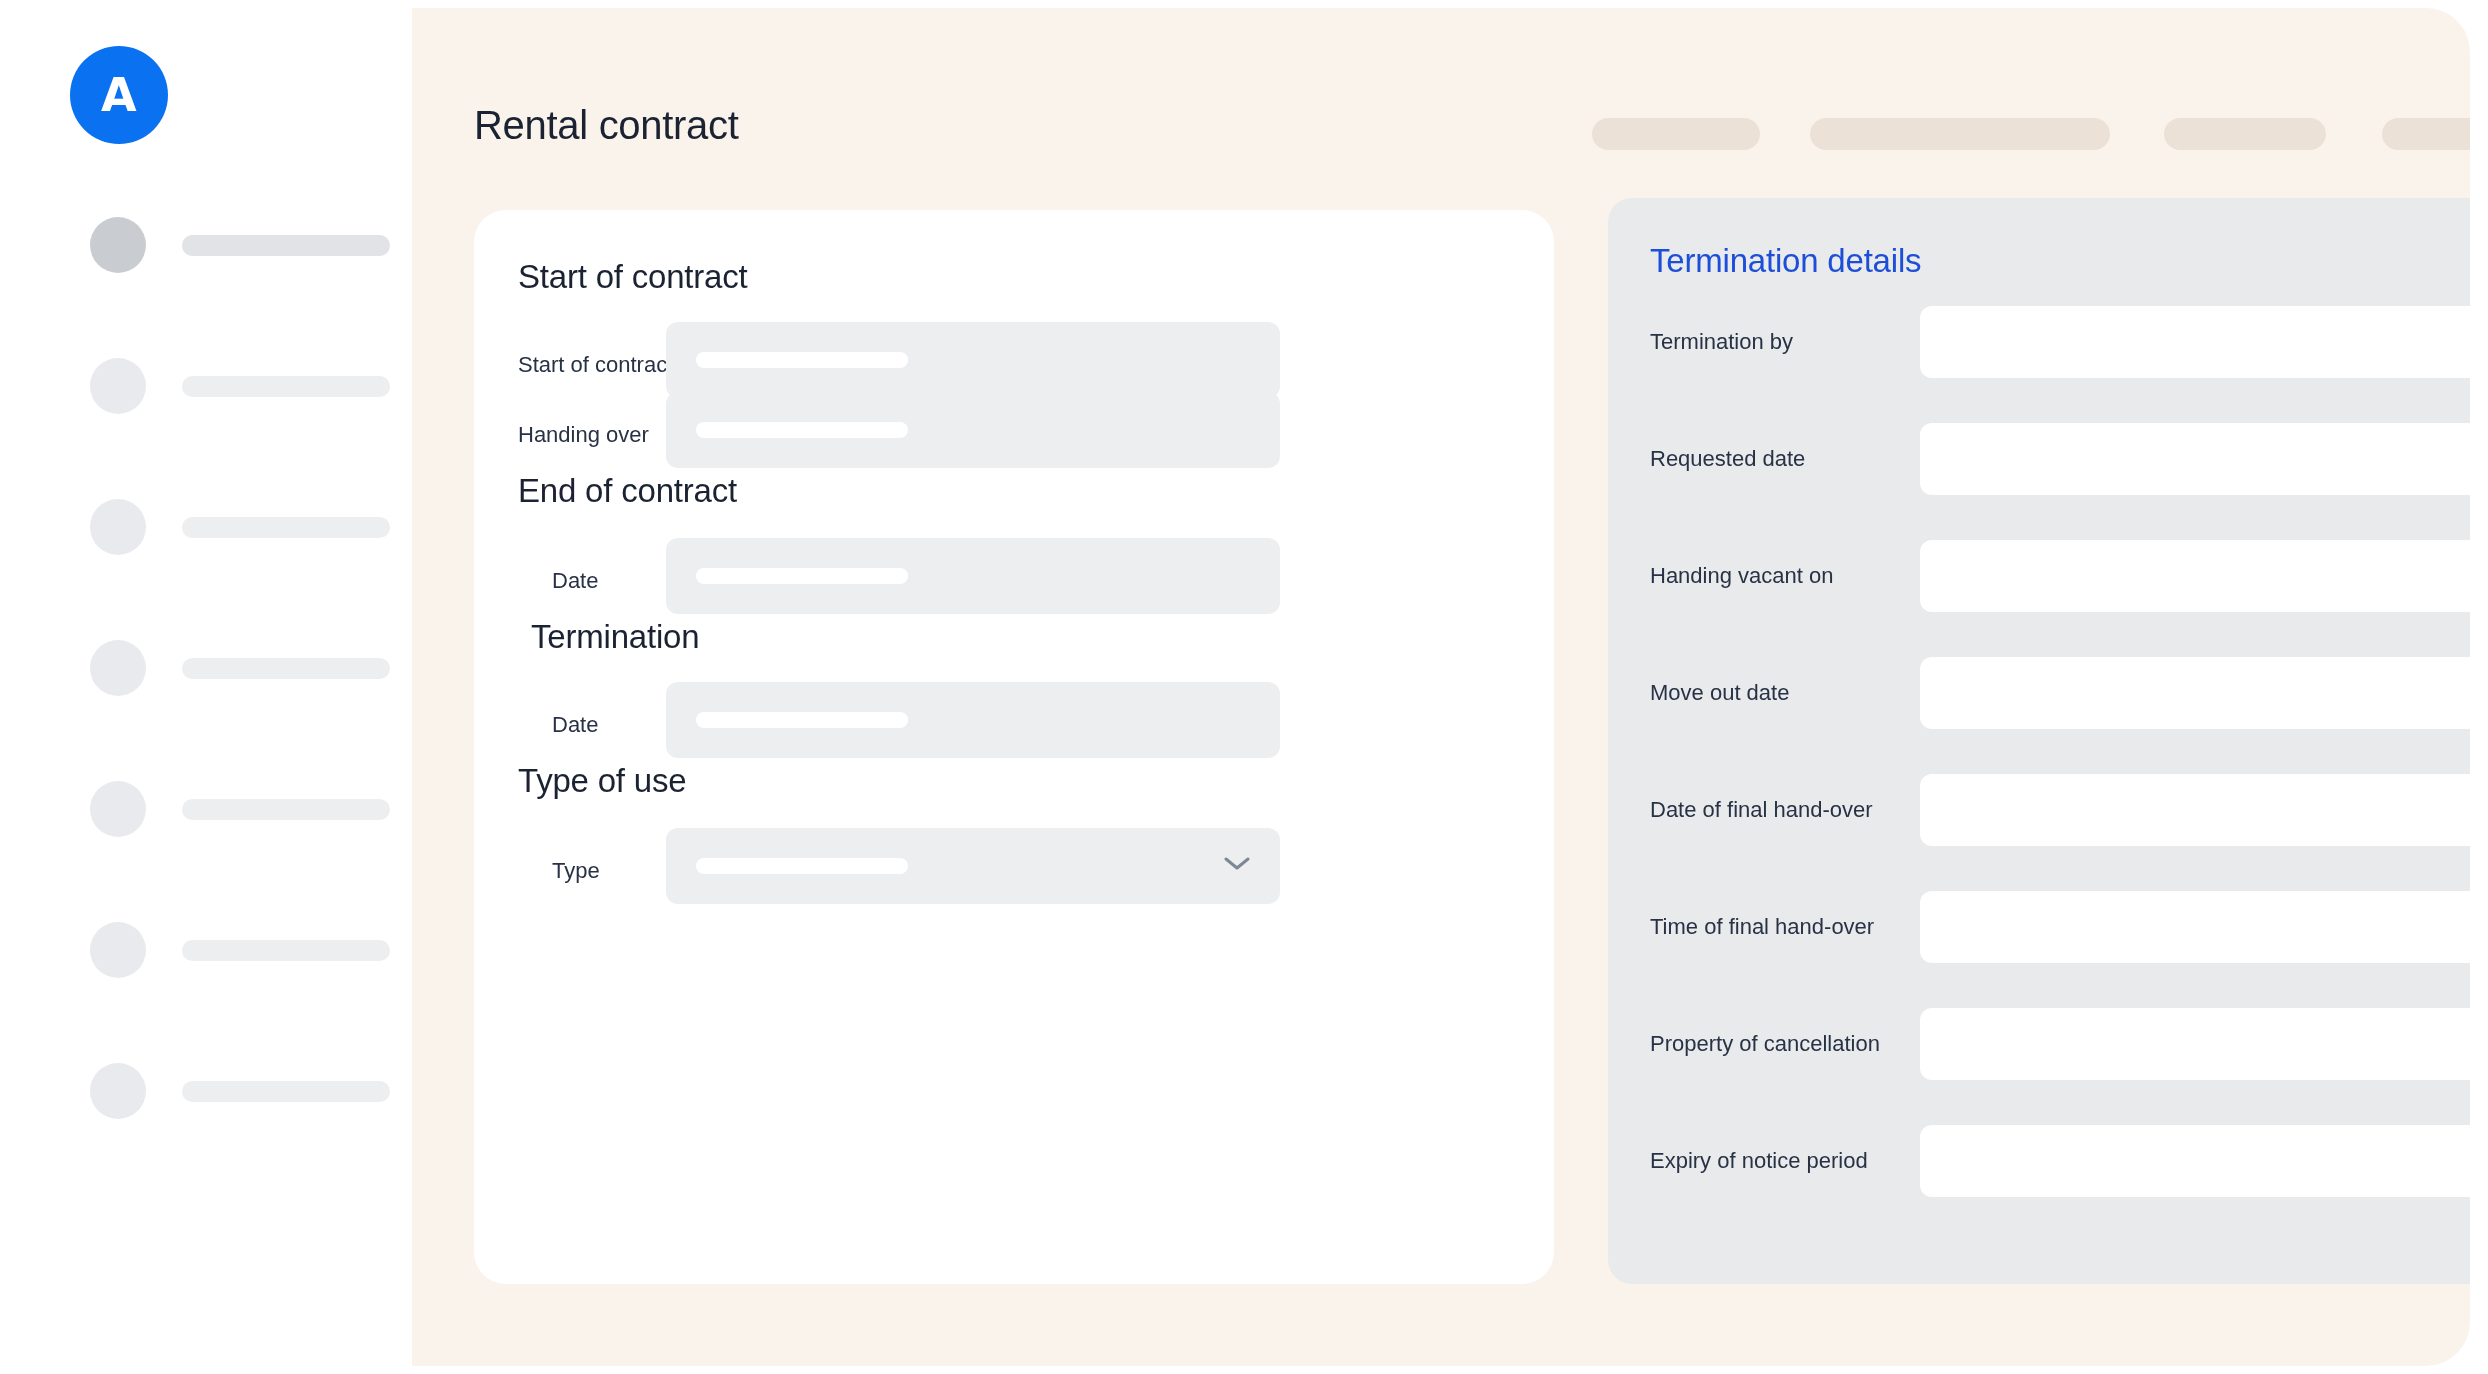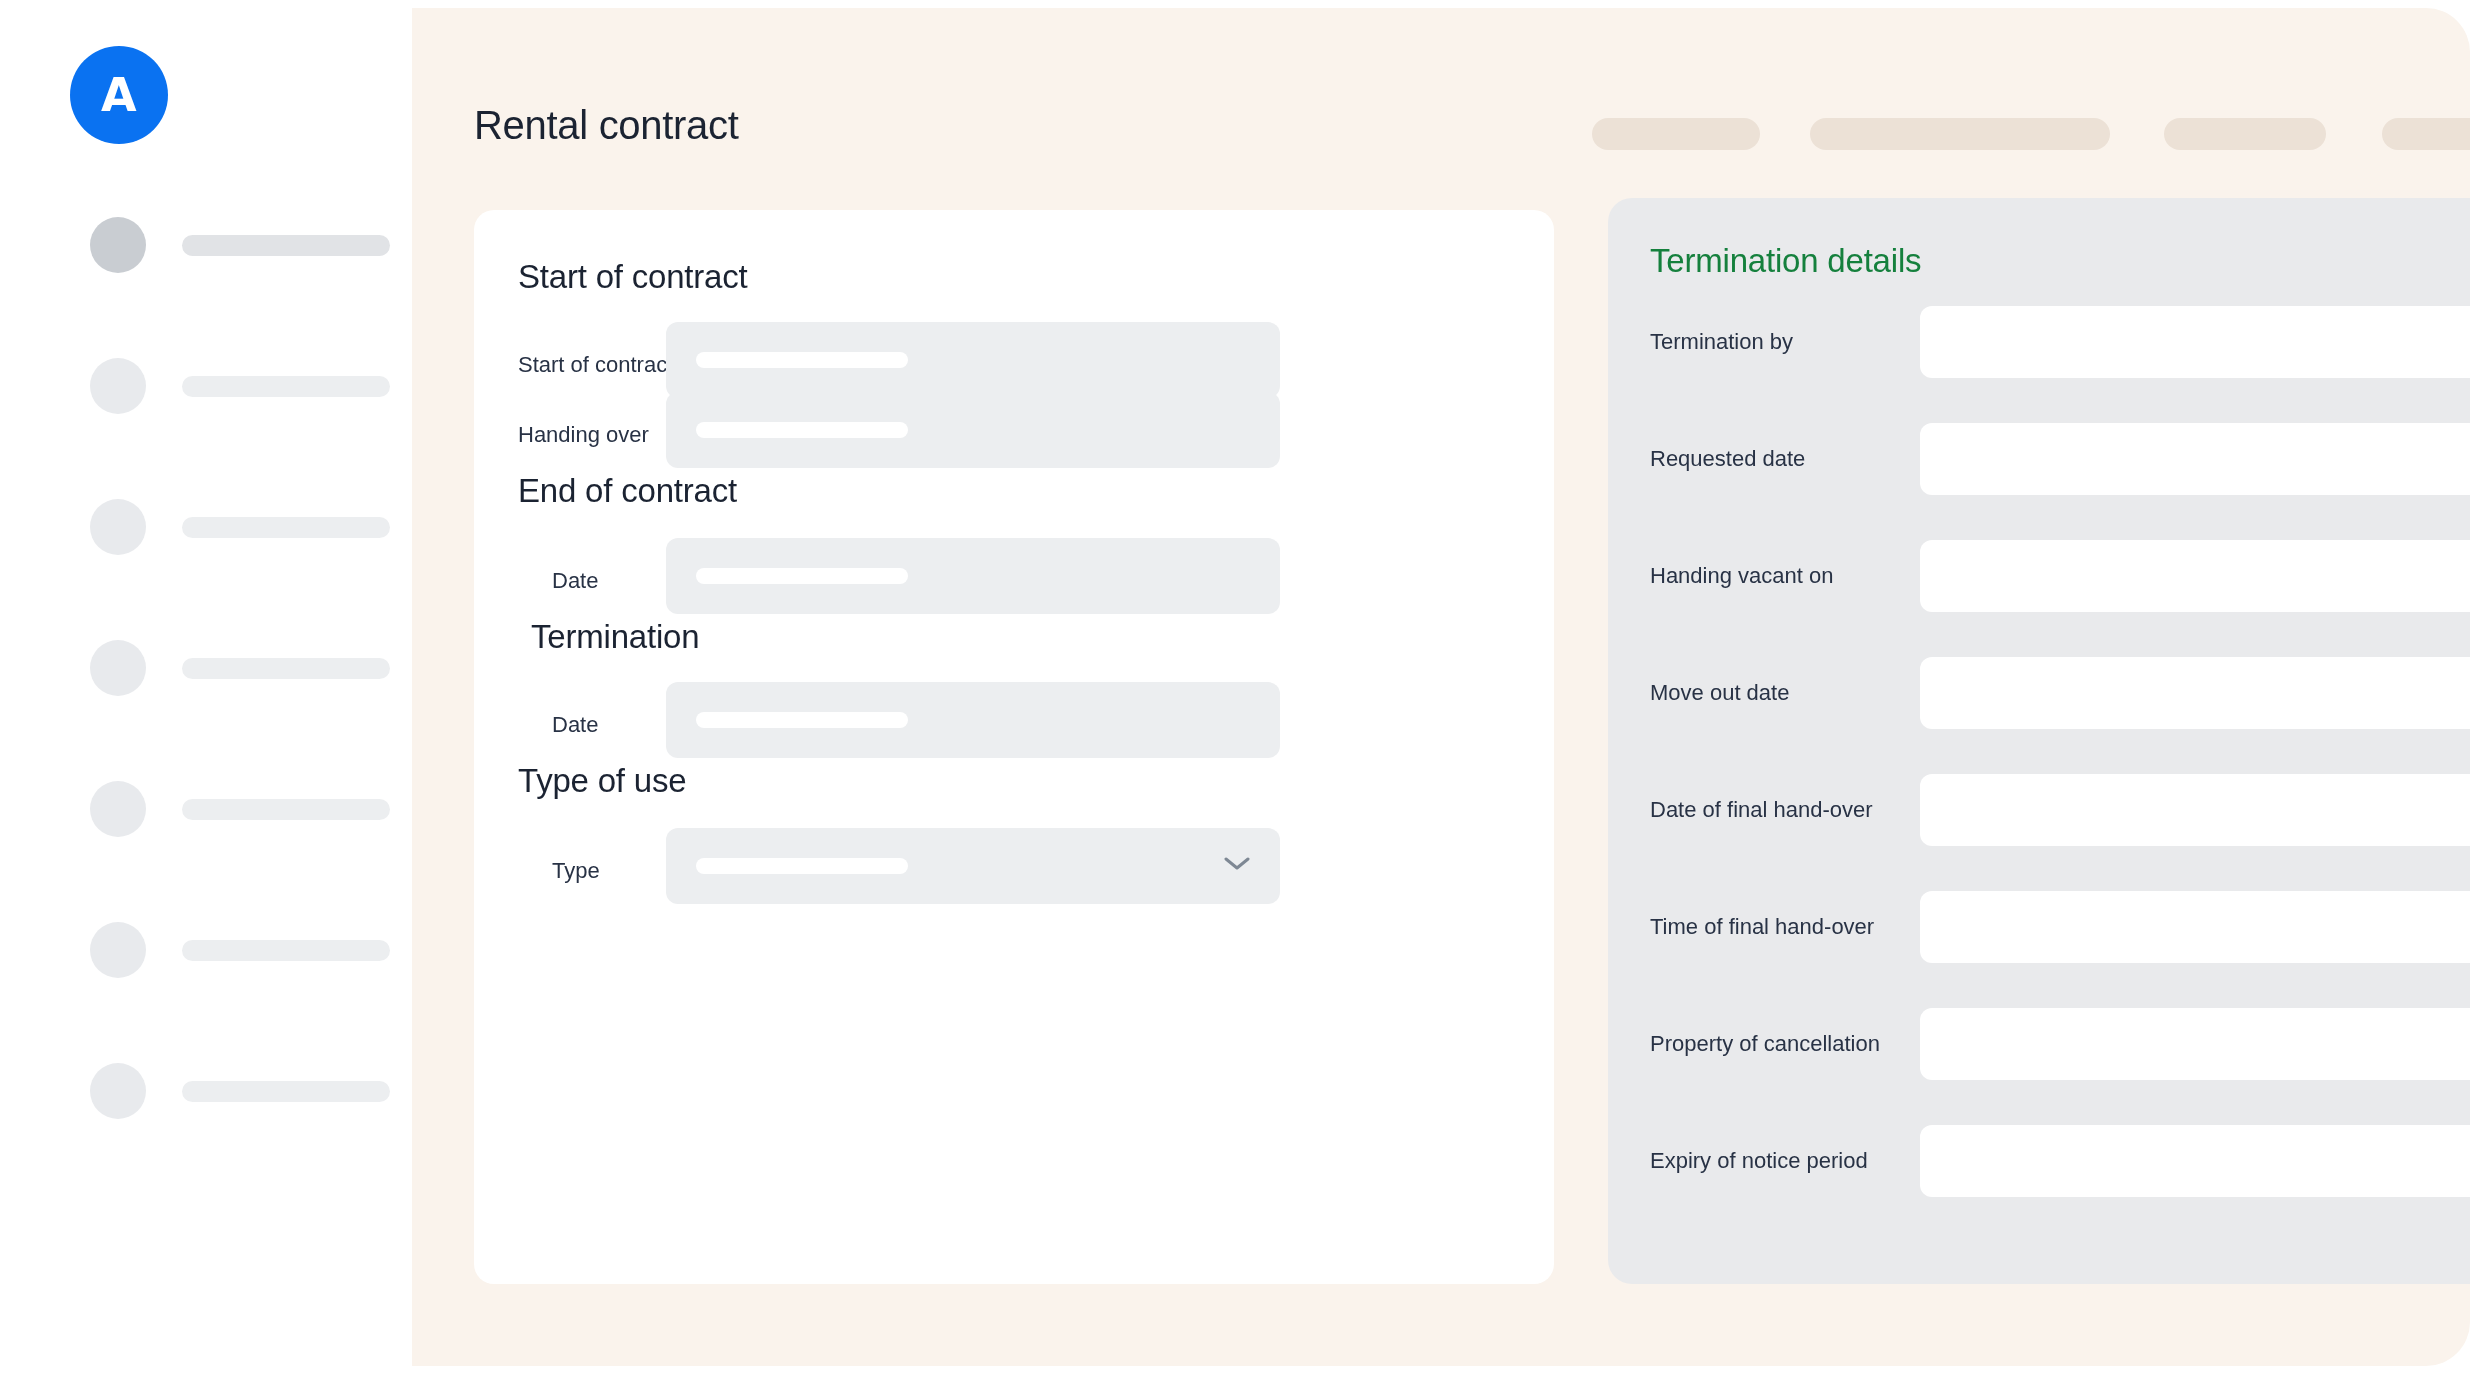"Start of contract" .card-left { border-radius: 20px -> 32px }
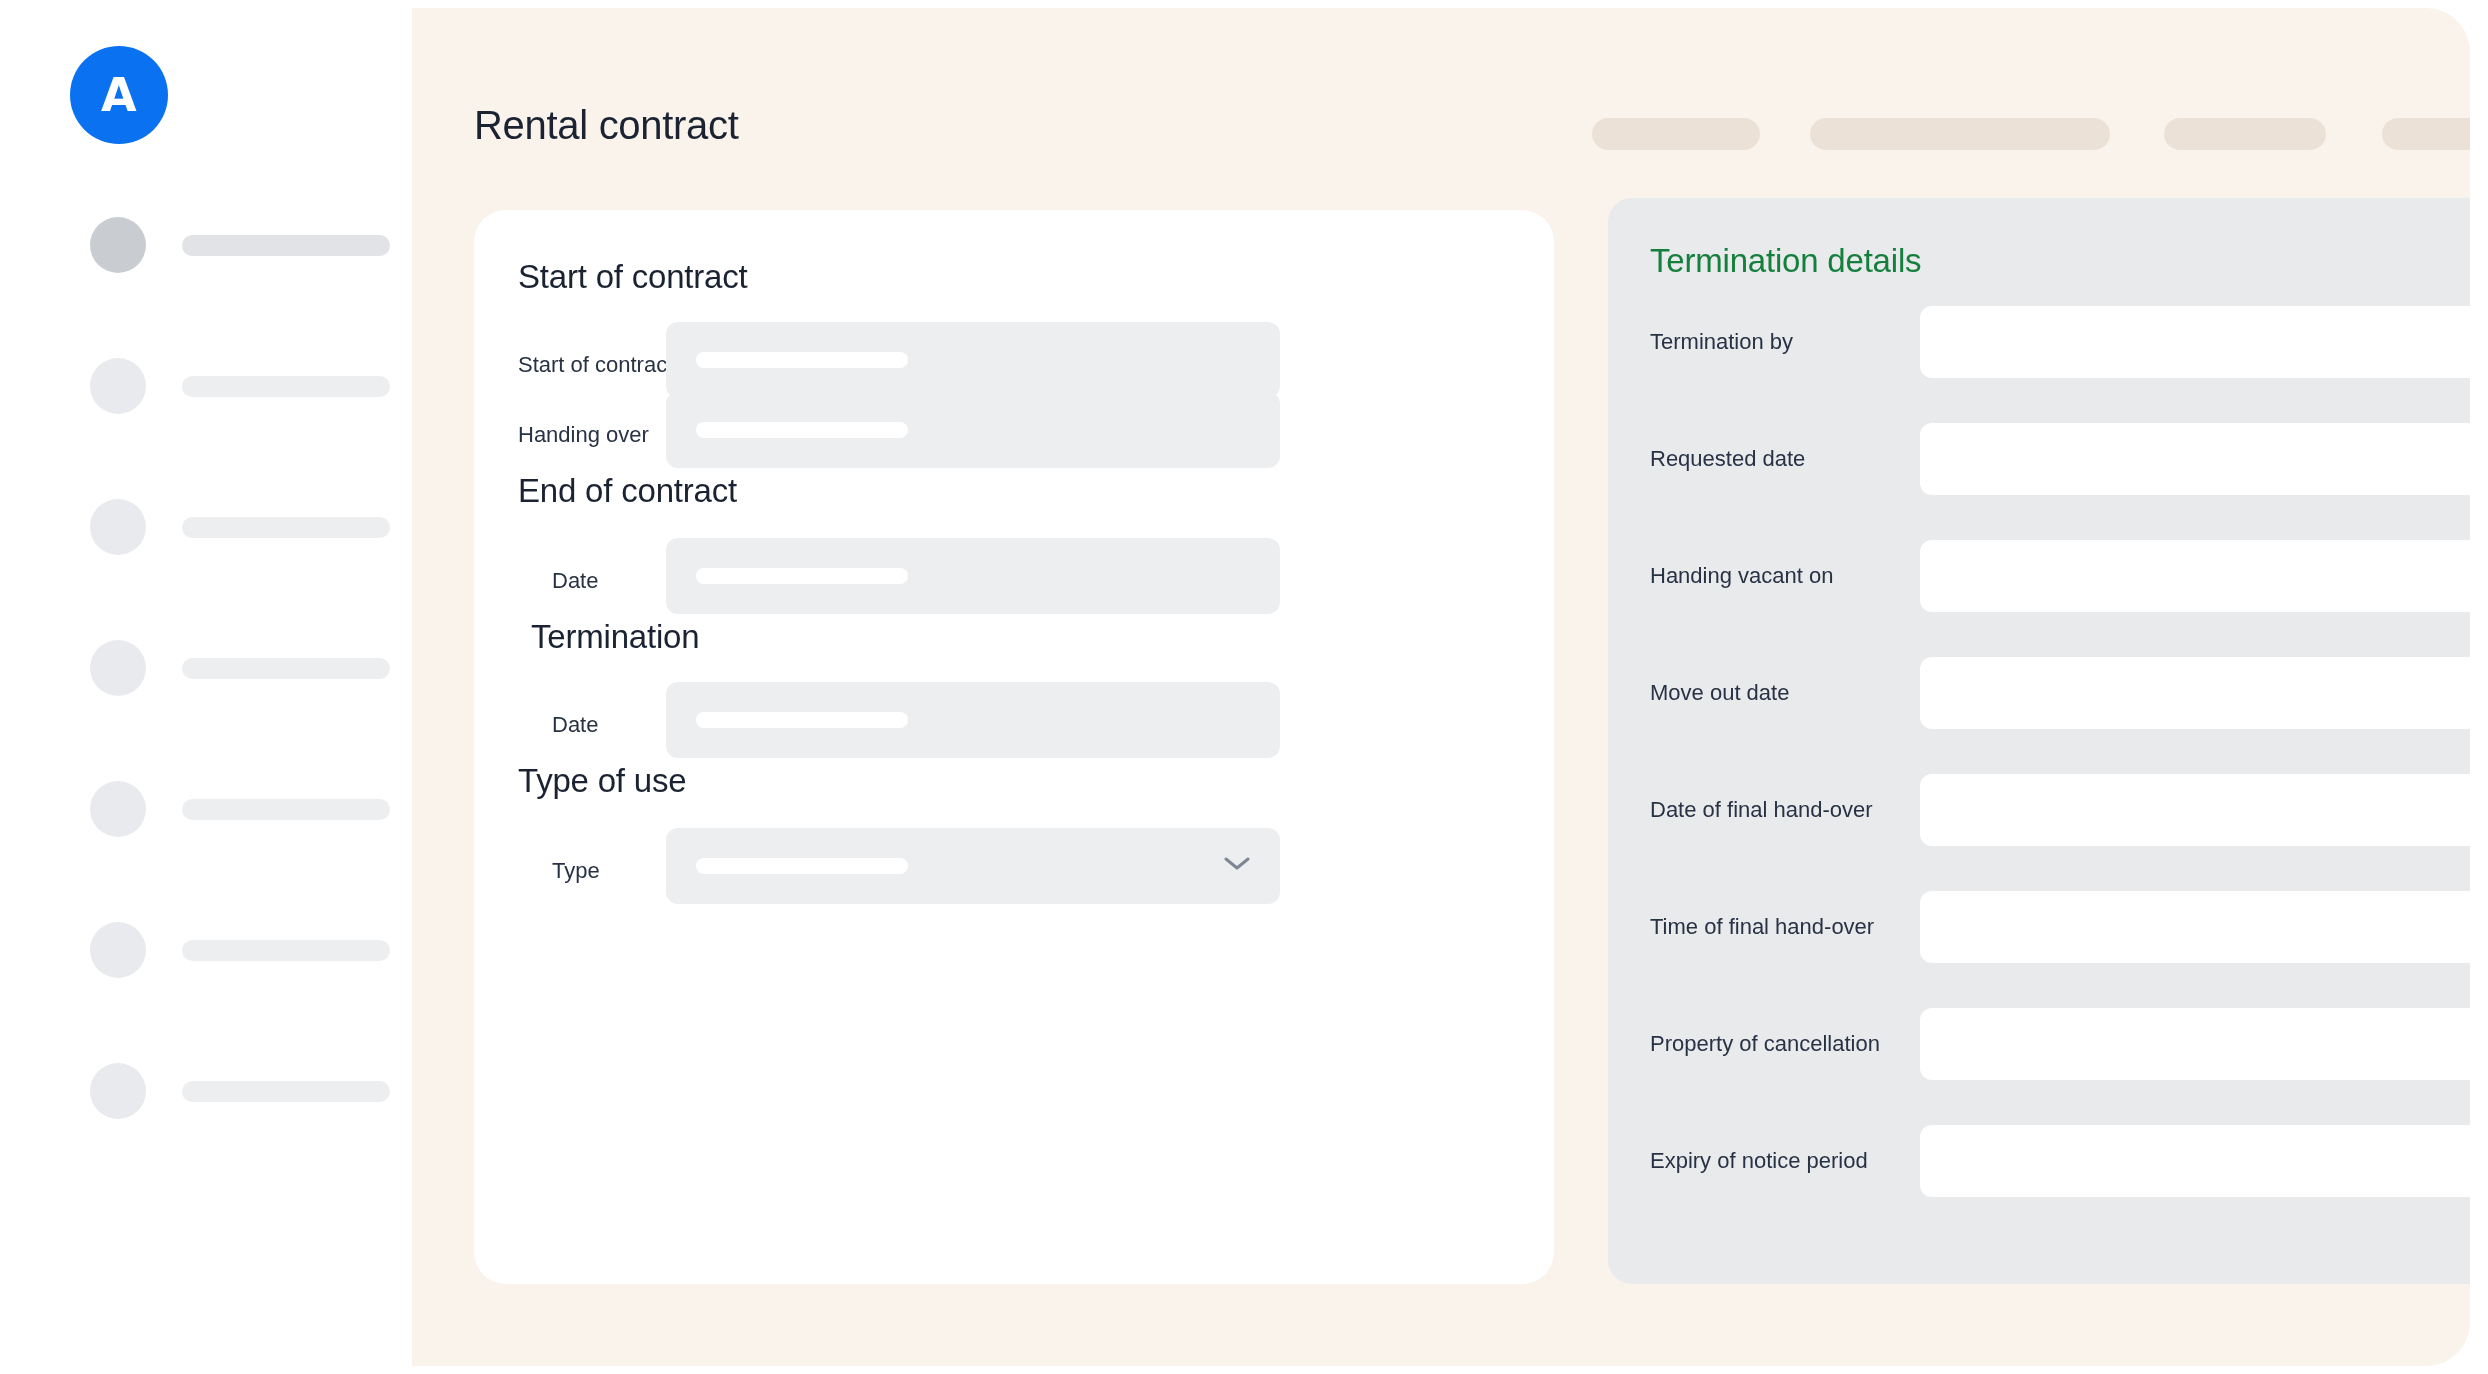"Termination details" .card-right .panel-title { color: #15803d -> #1d4ed8 }
